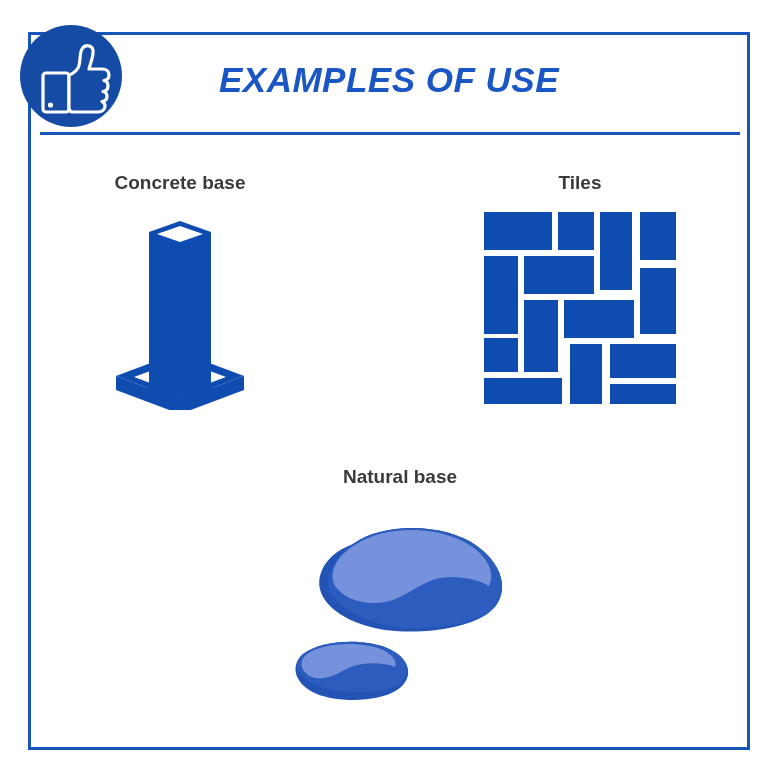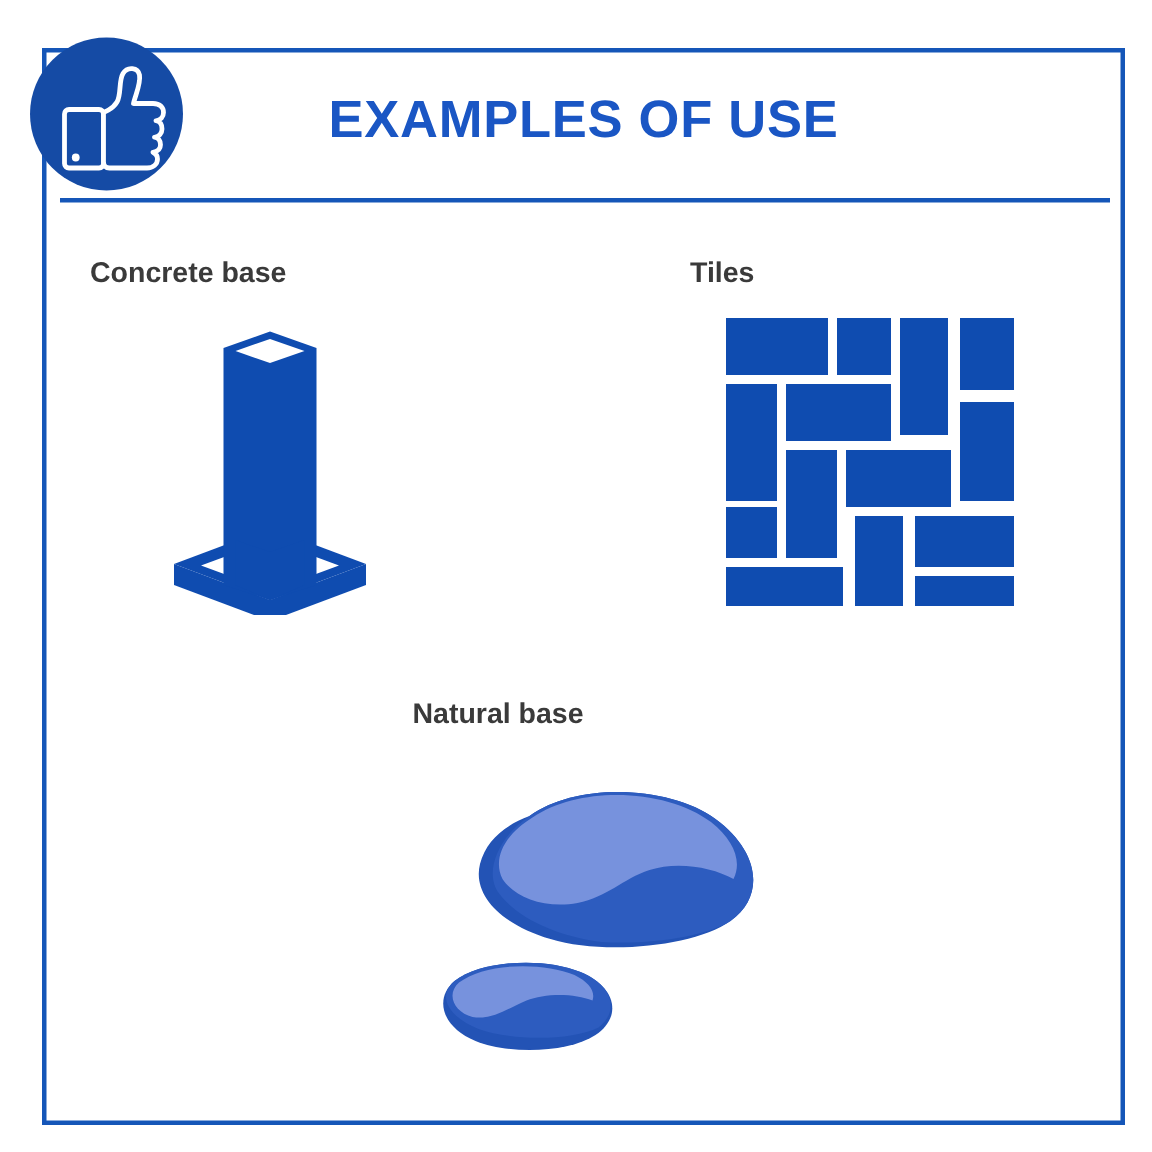"EXAMPLES OF USE" #header { font-style: none -> italic }
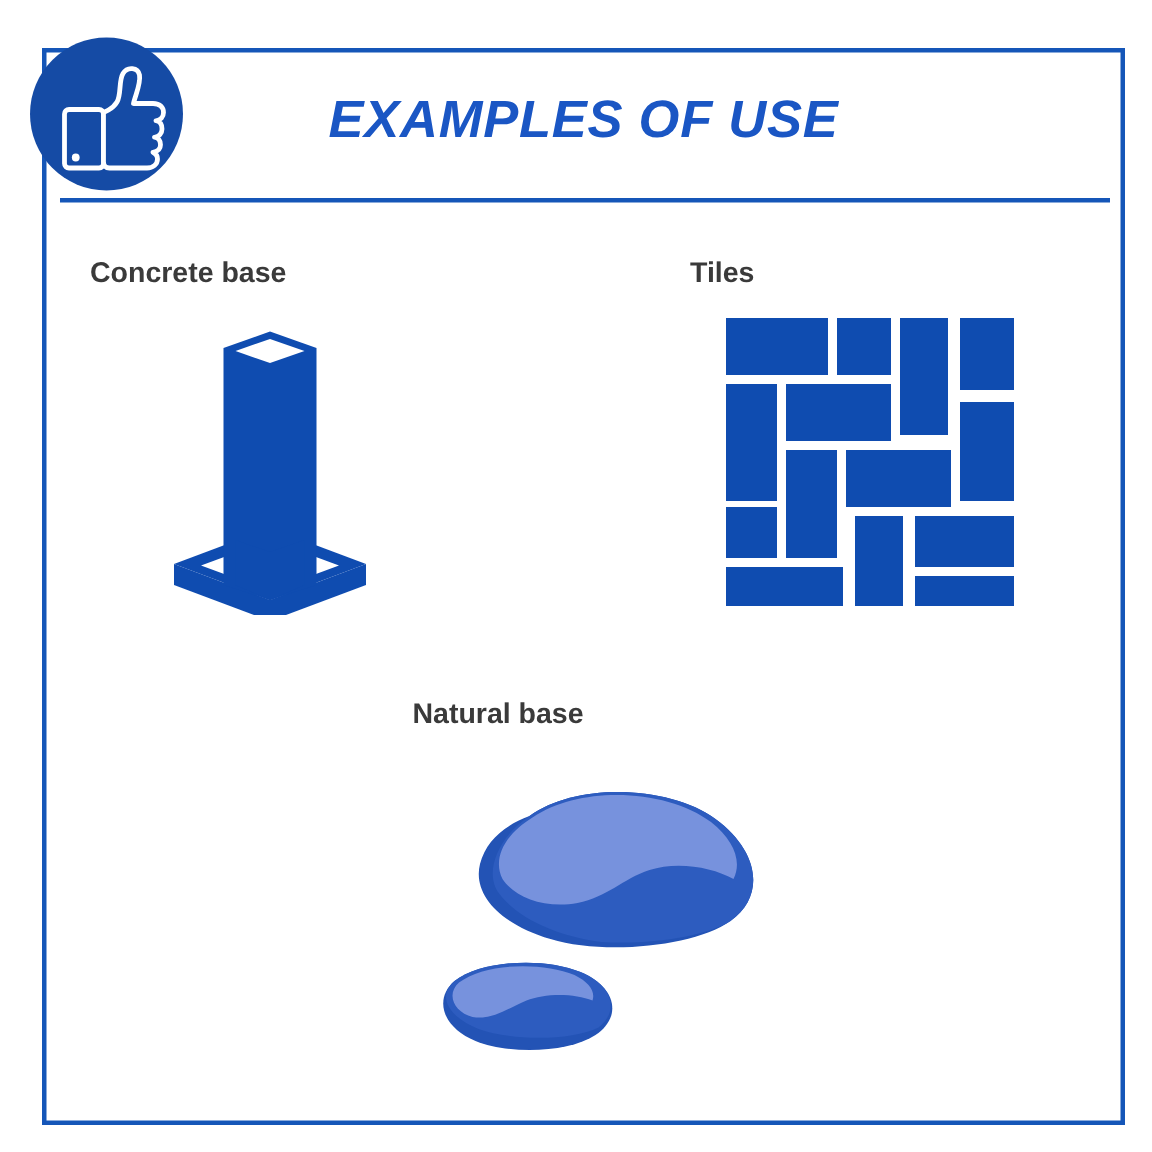"Concrete base" .panel-label { text-align: none -> center }
